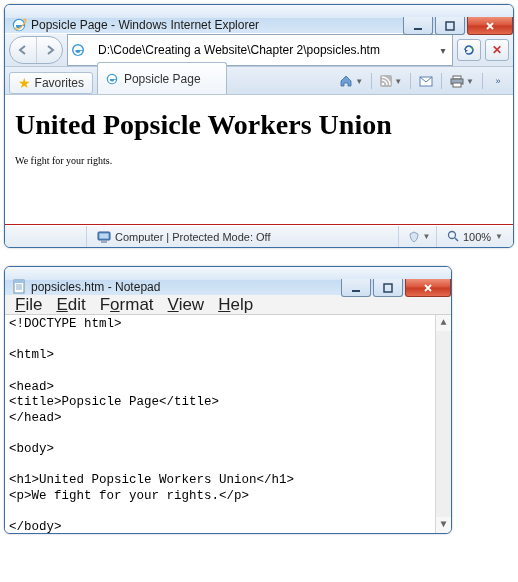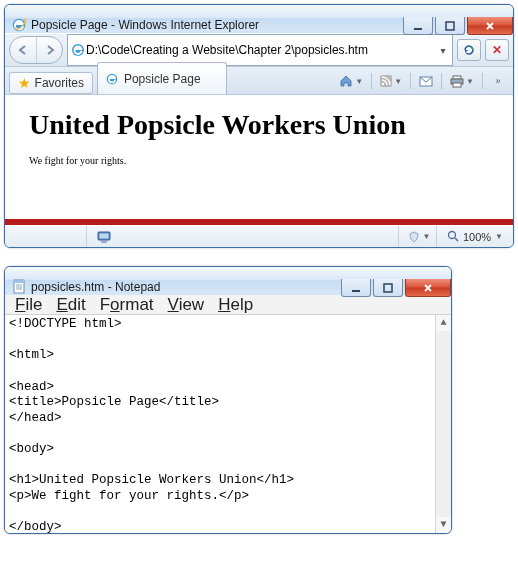"D:\Code\Creating a Website\Chapter" .addr-wrap { gap: 0 -> 12px }
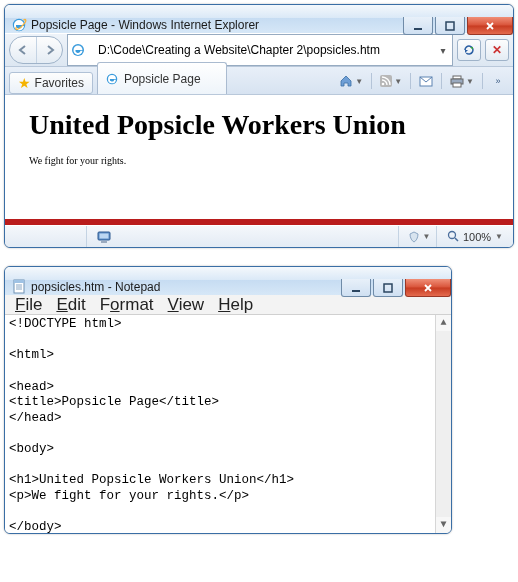"United Popsicle Workers Union" .ie-content { border-bottom: 6px solid #b91c1c -> 1px solid #b91c1c; padding: 8px 24px -> 8px 10px }
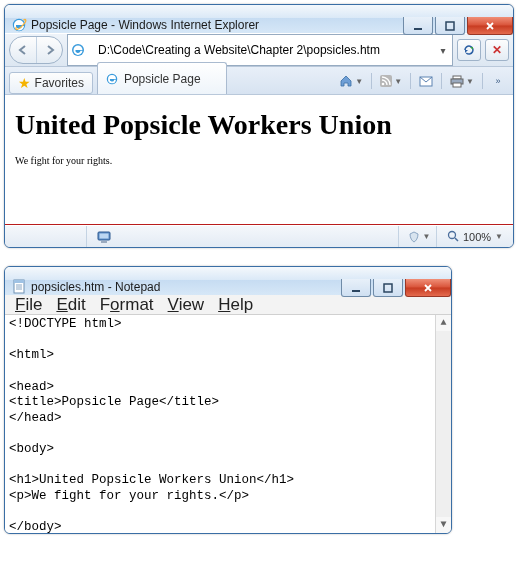"Computer | Protected Mode: Off" span { html: none -> <span>Computer | Protected Mode: Off</span> }
